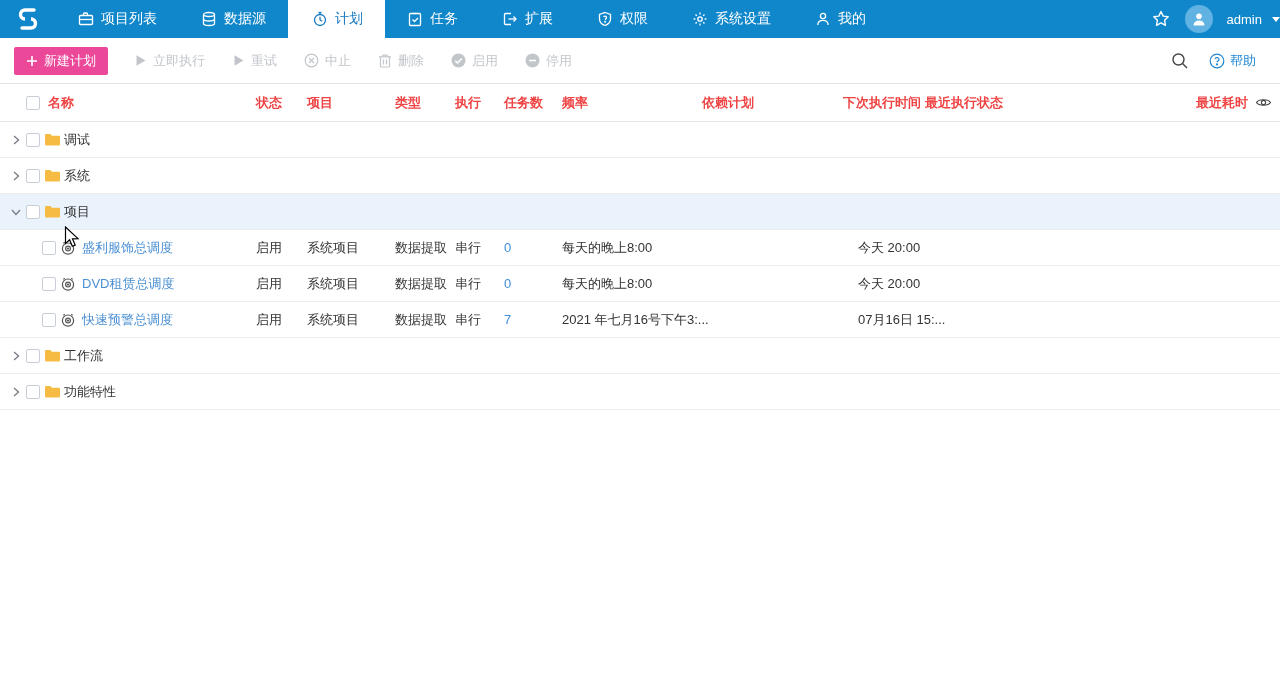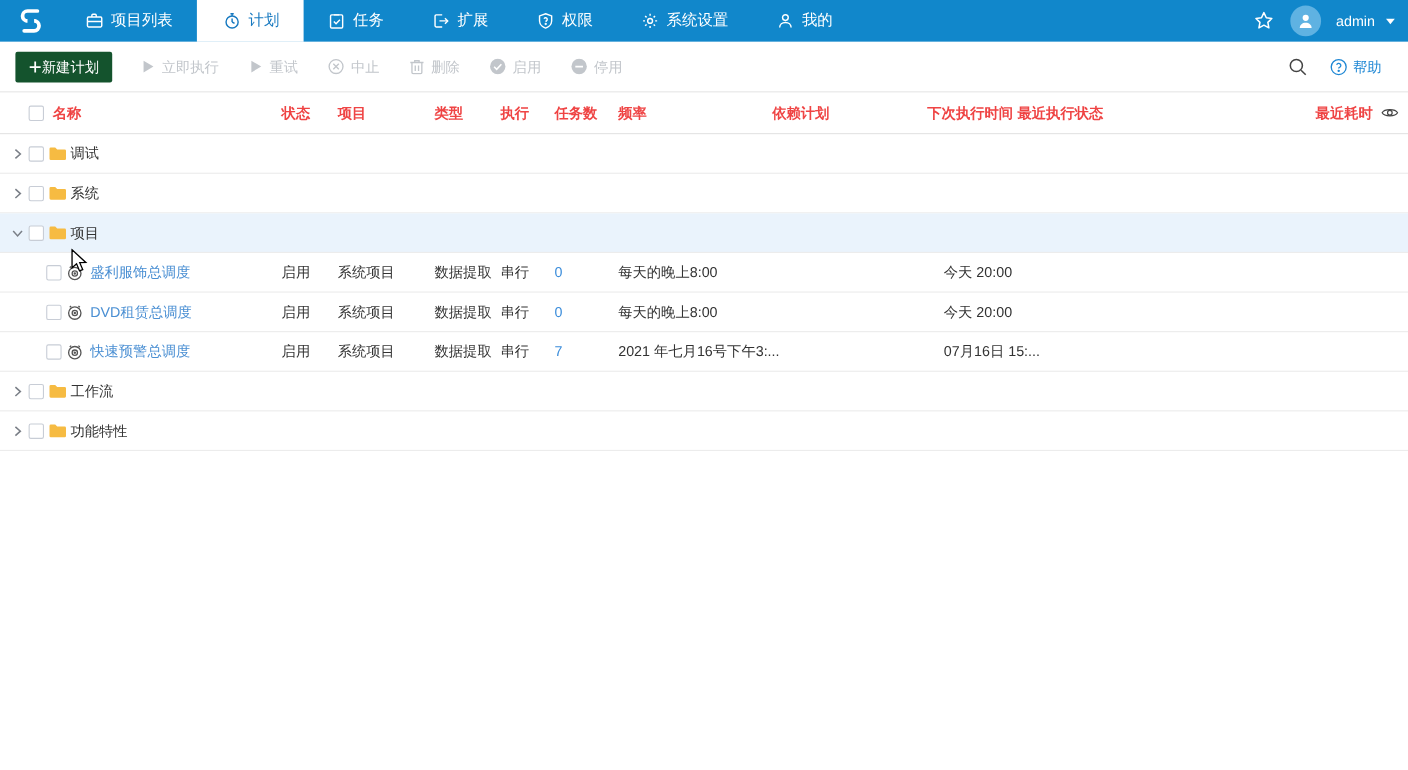"数据源" div.nav-item { html: none -> <div> <svg> <ellipse></ellipse> <path></path> <path></path> </svg> <span>数据源</span> </div> }
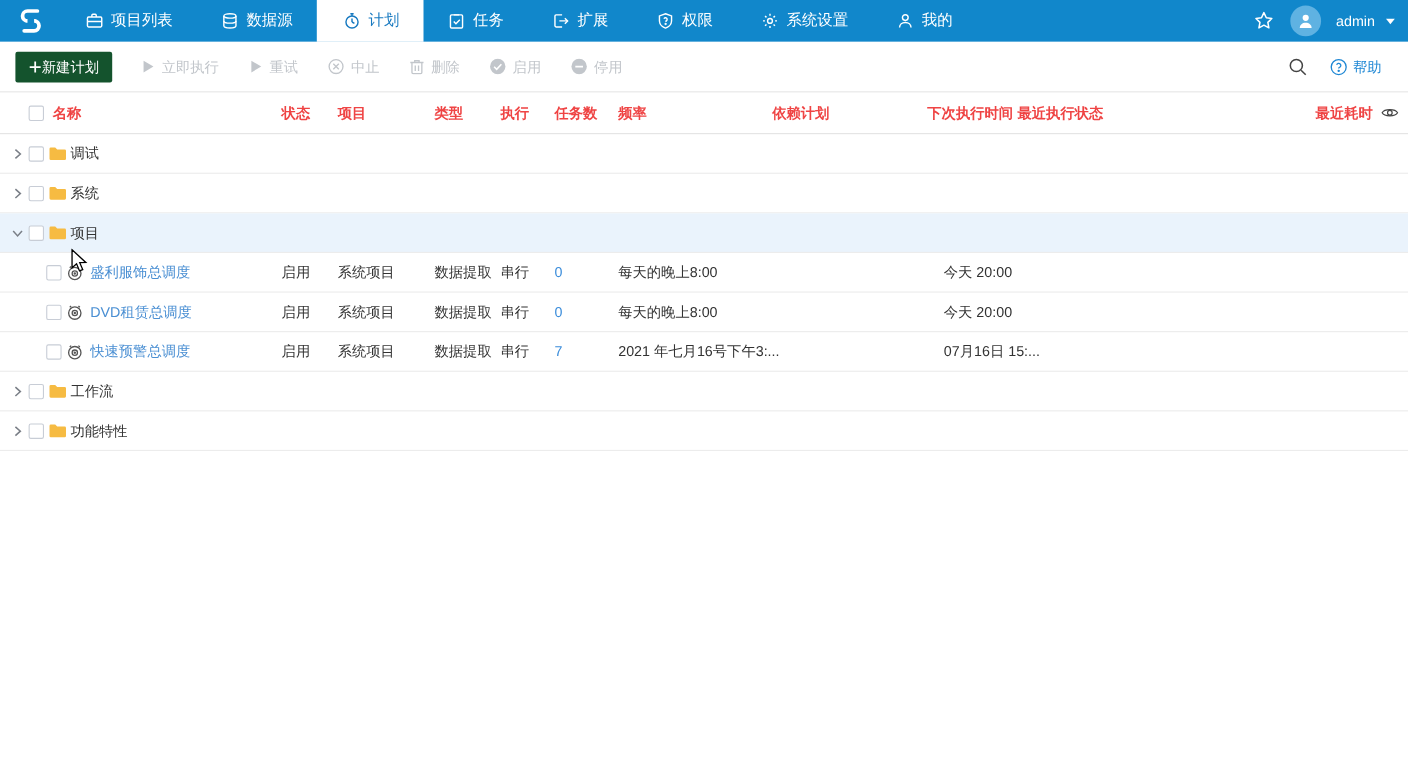"admin" .nav-right { padding-right: 12px -> none }
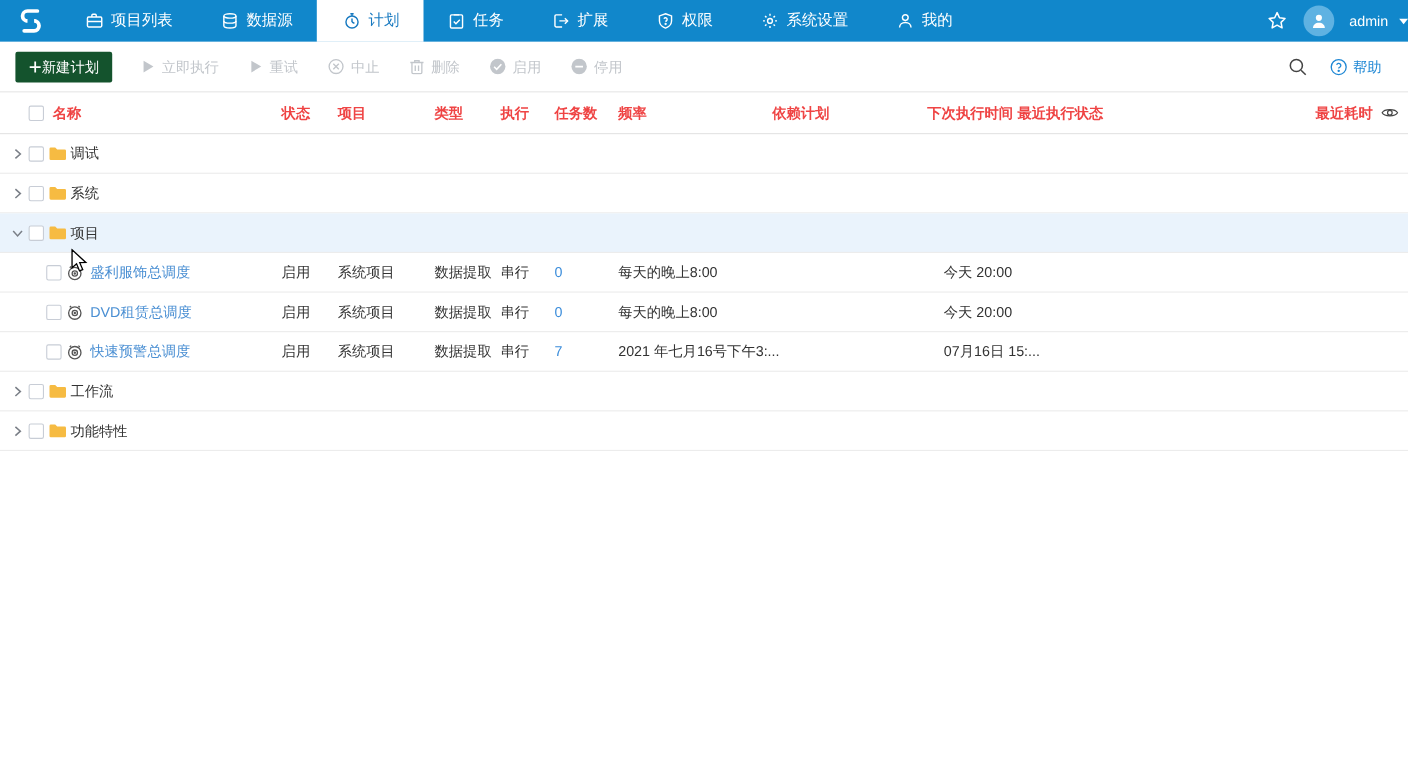"新建计划" .btn-primary { background: #14532d -> #ec4899; gap: none -> 6px }
